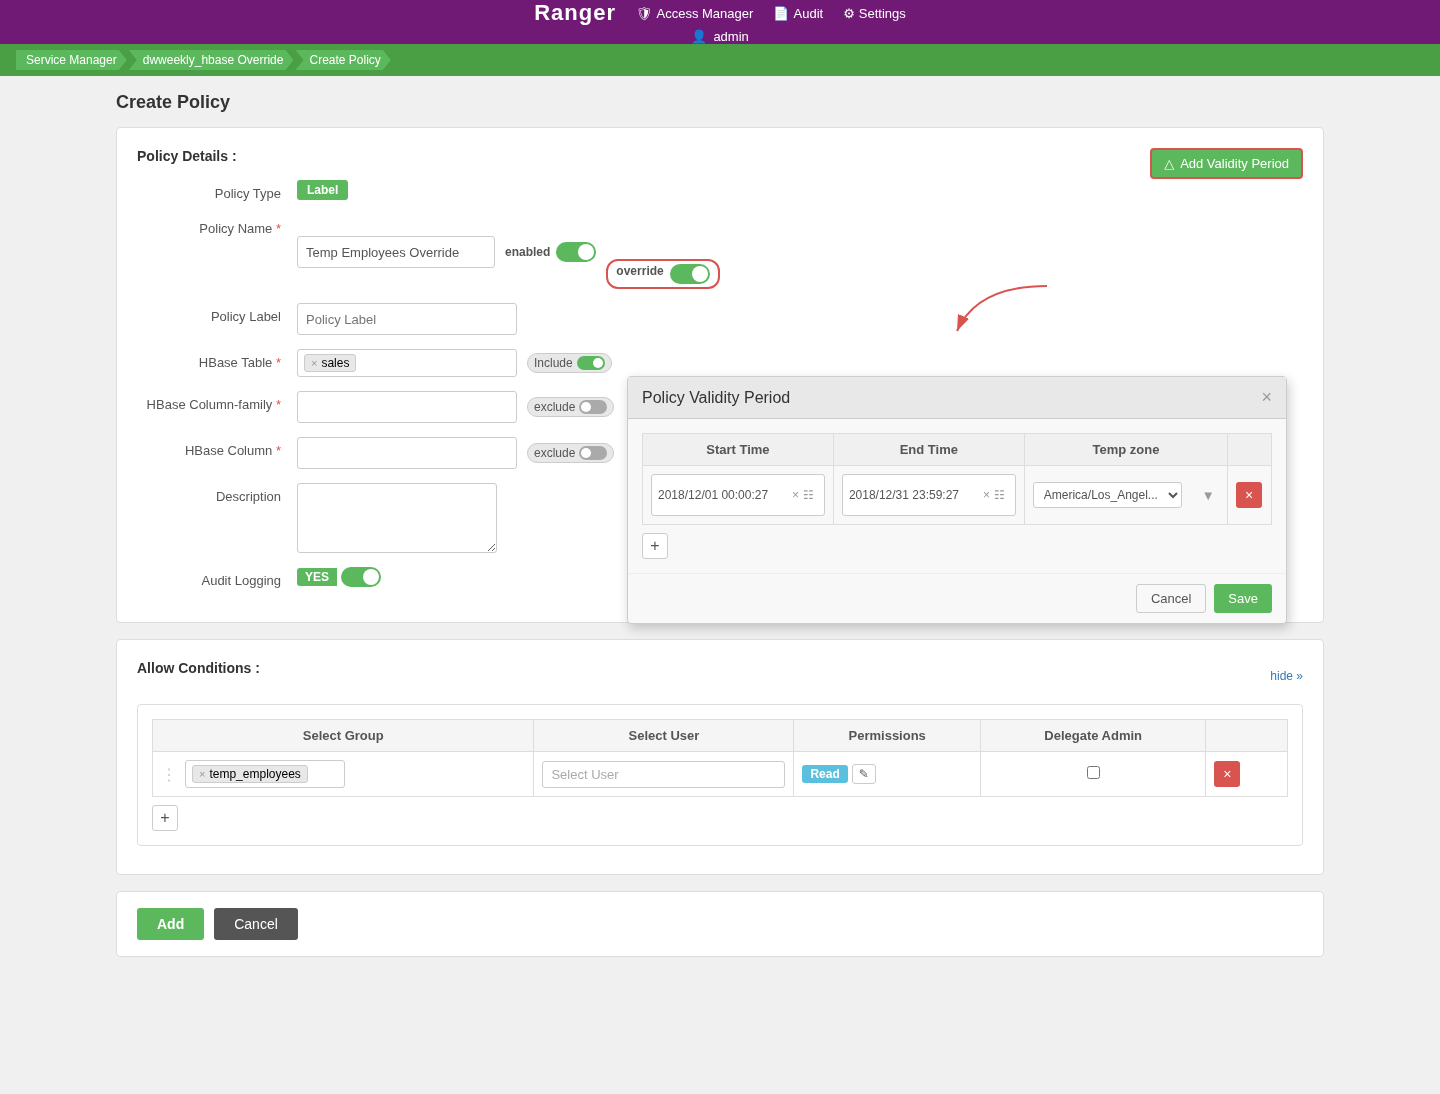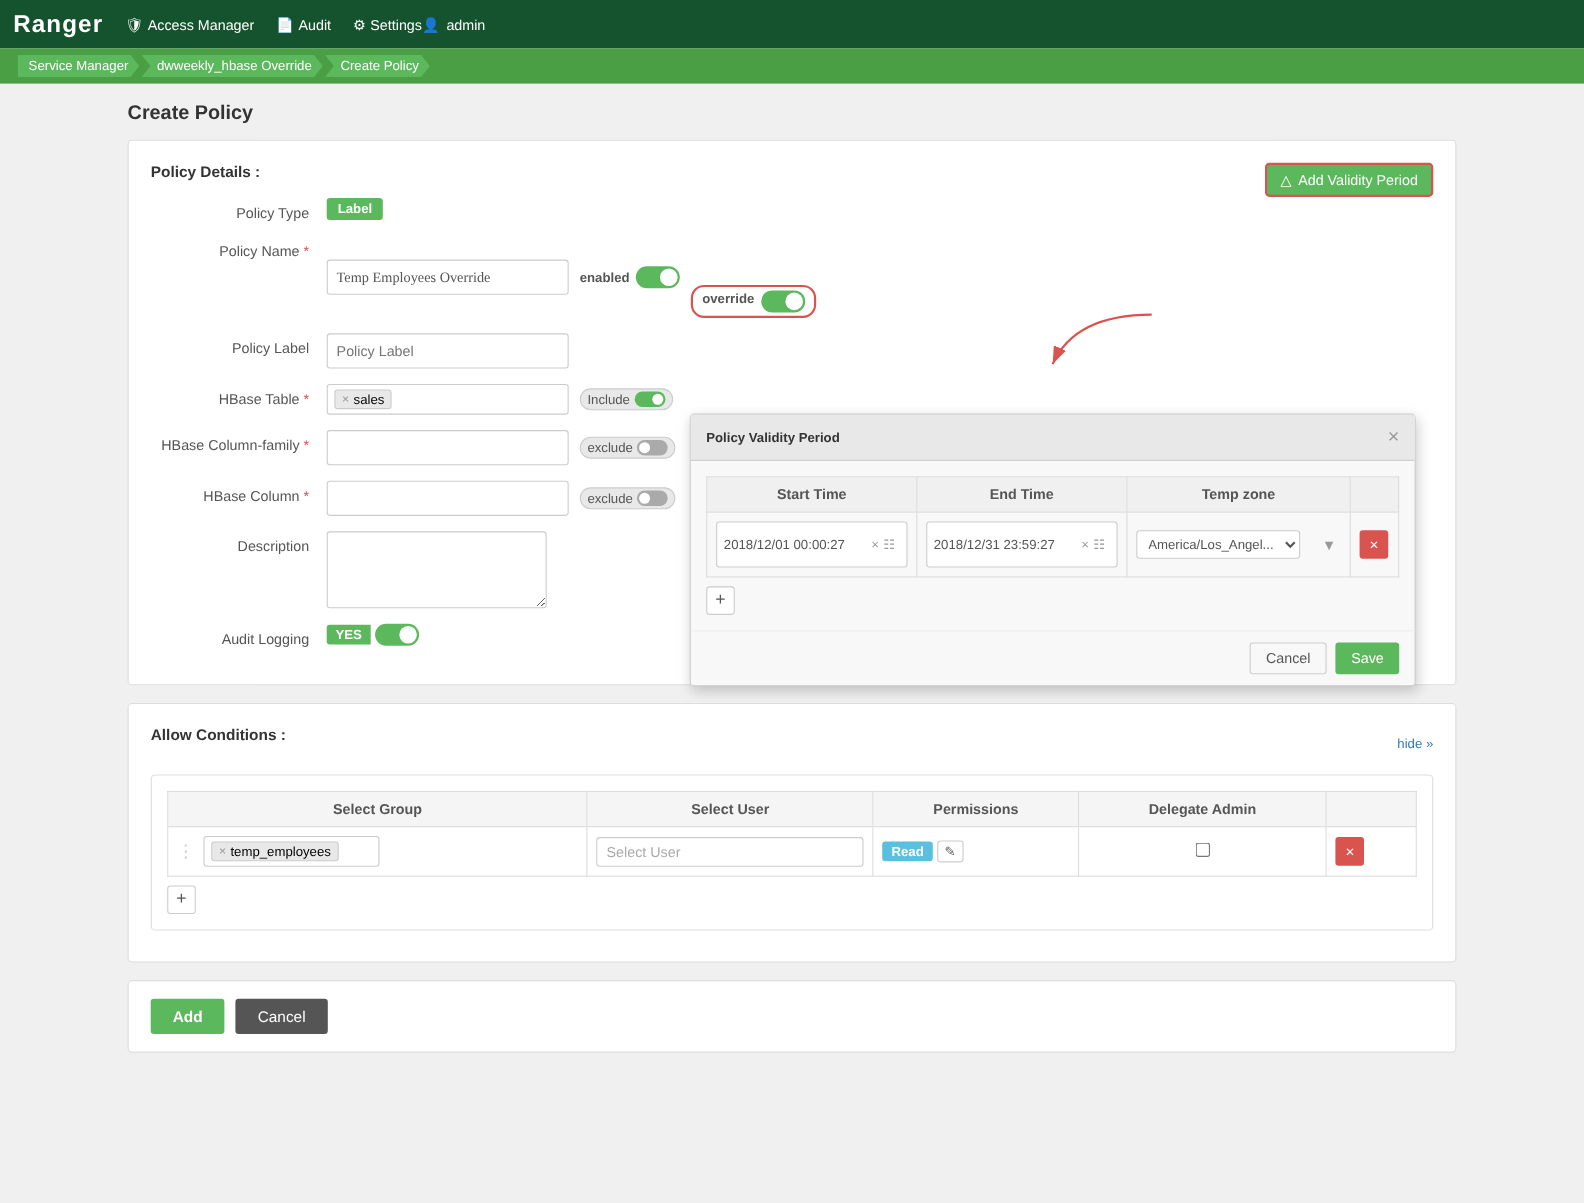"Ranger" .navbar { background: #14532d -> #701a75; flex-direction: none -> column; justify-content: none -> space-between }
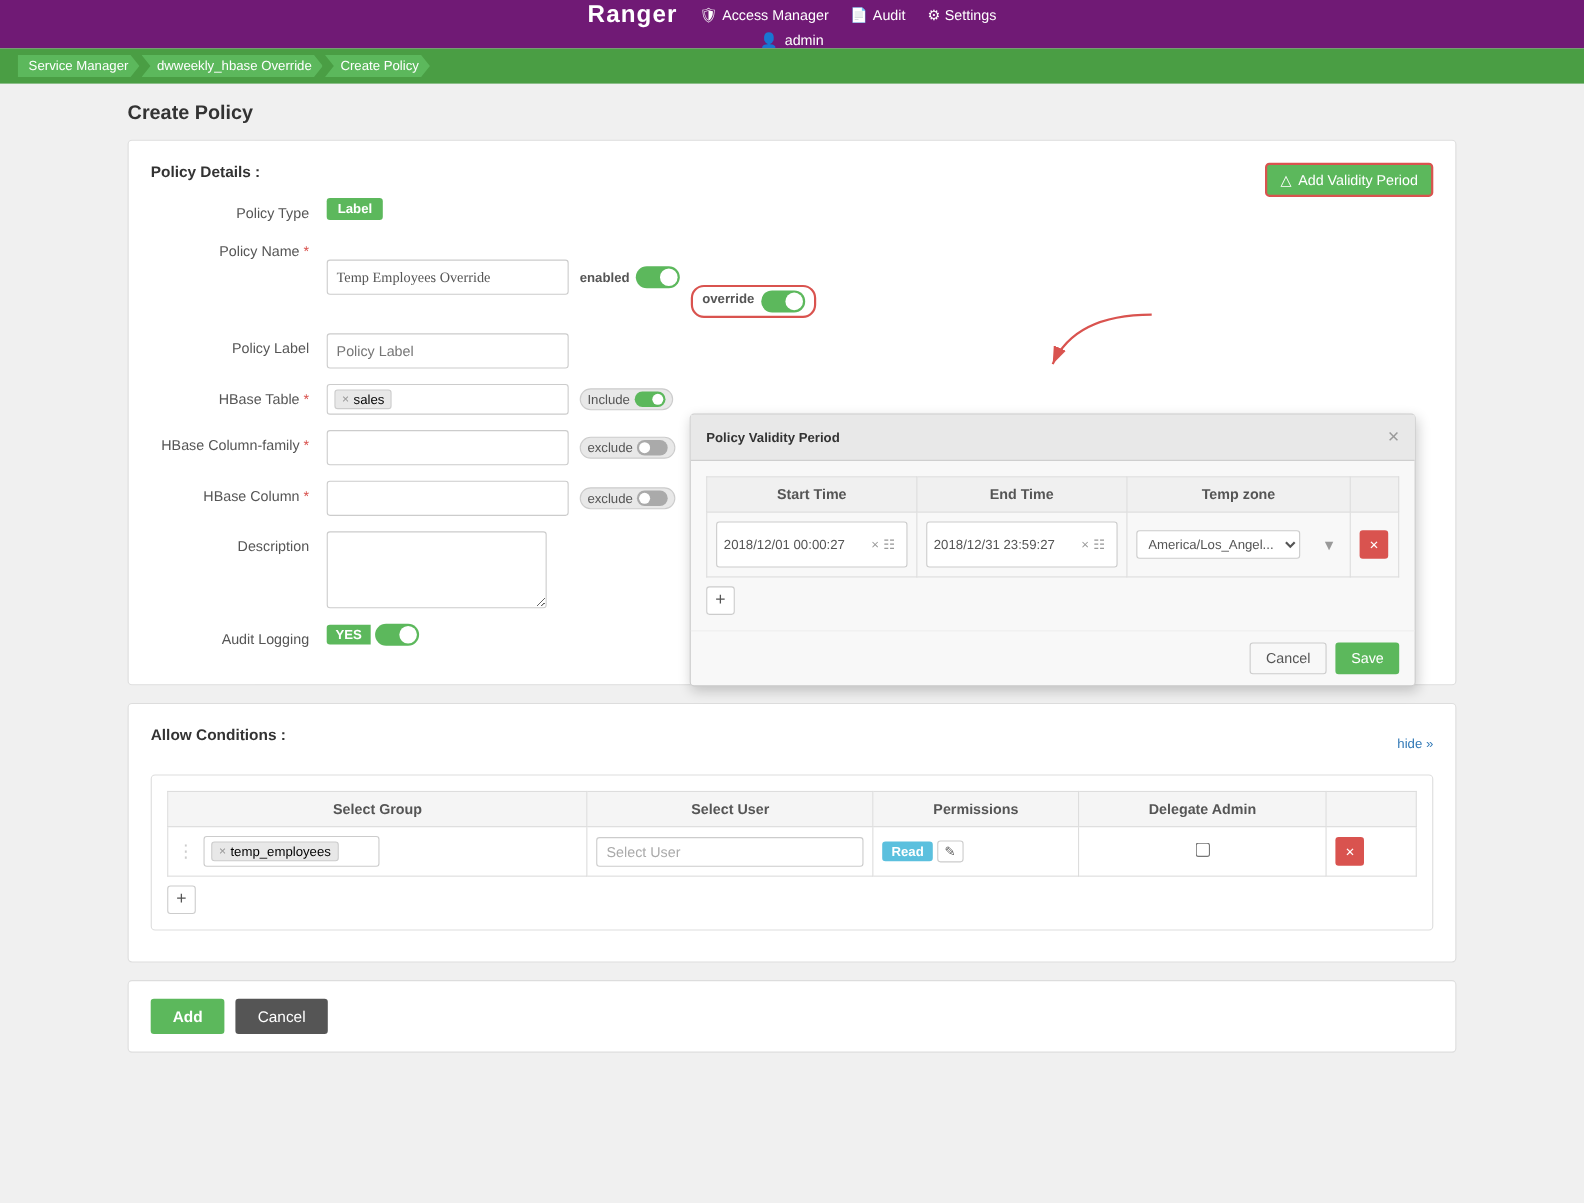"Temp Employees Override" input { font-family: Liberation Serif, serif -> none; width: 220px -> 198px }
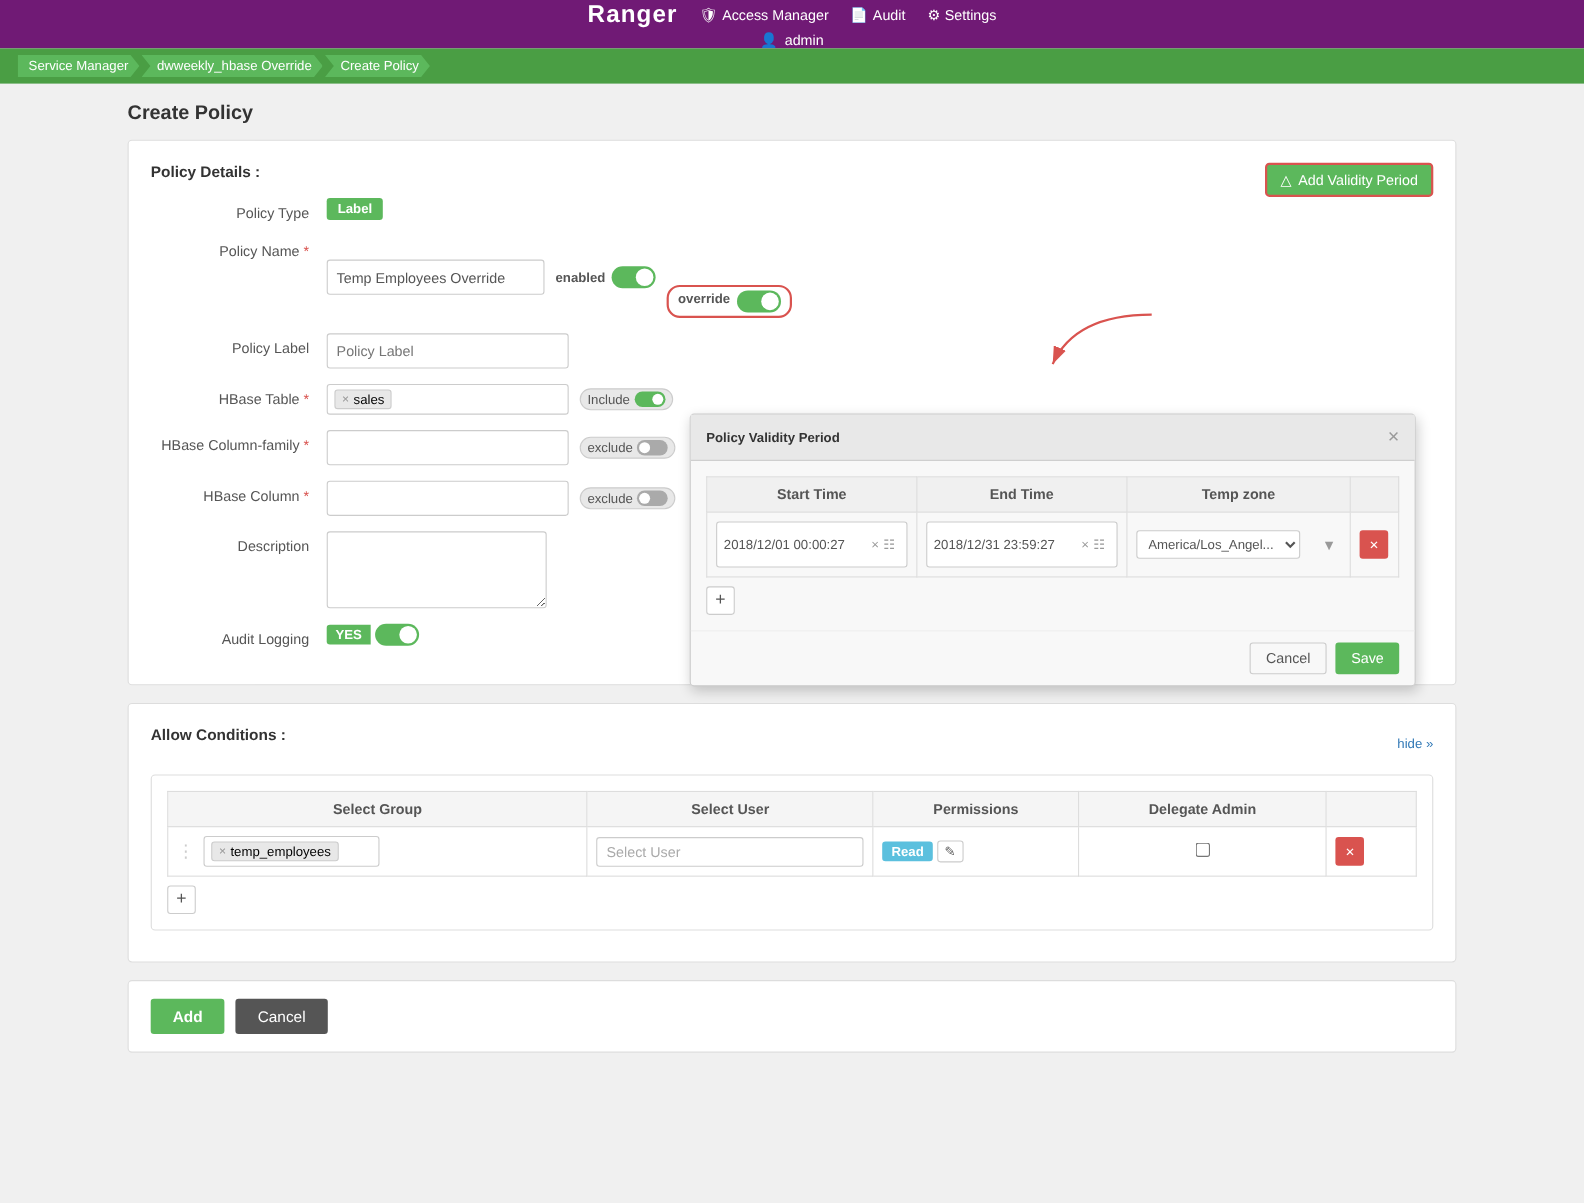"Policy Validity Period" .modal-title { font-size: 12px -> 16px; font-weight: bold -> normal }
